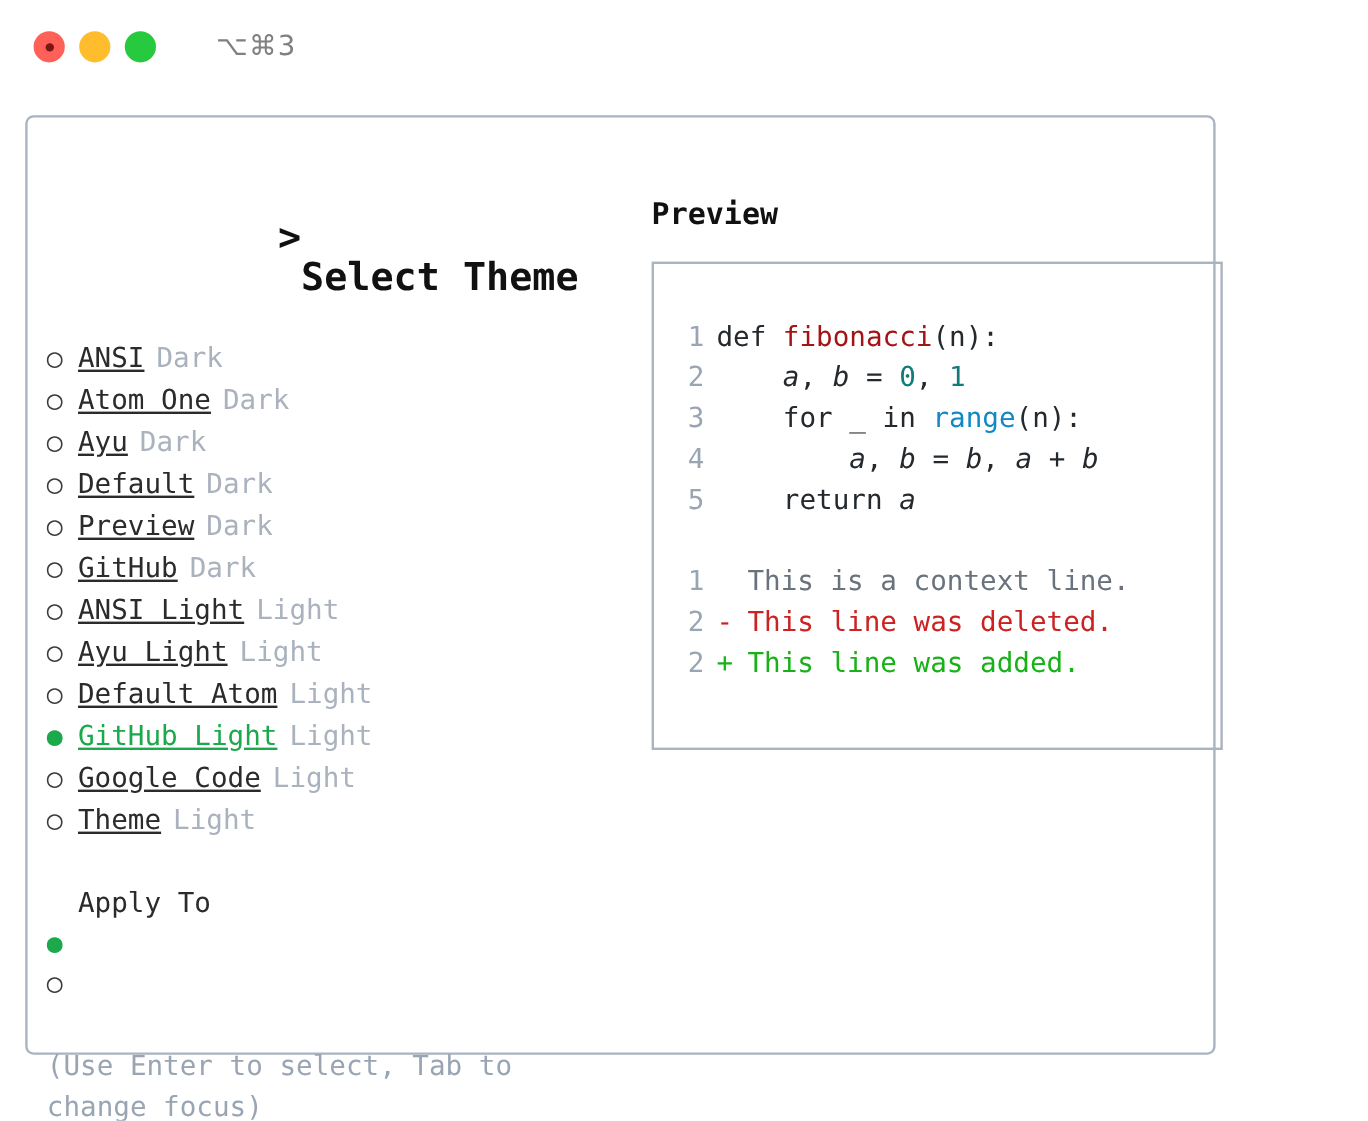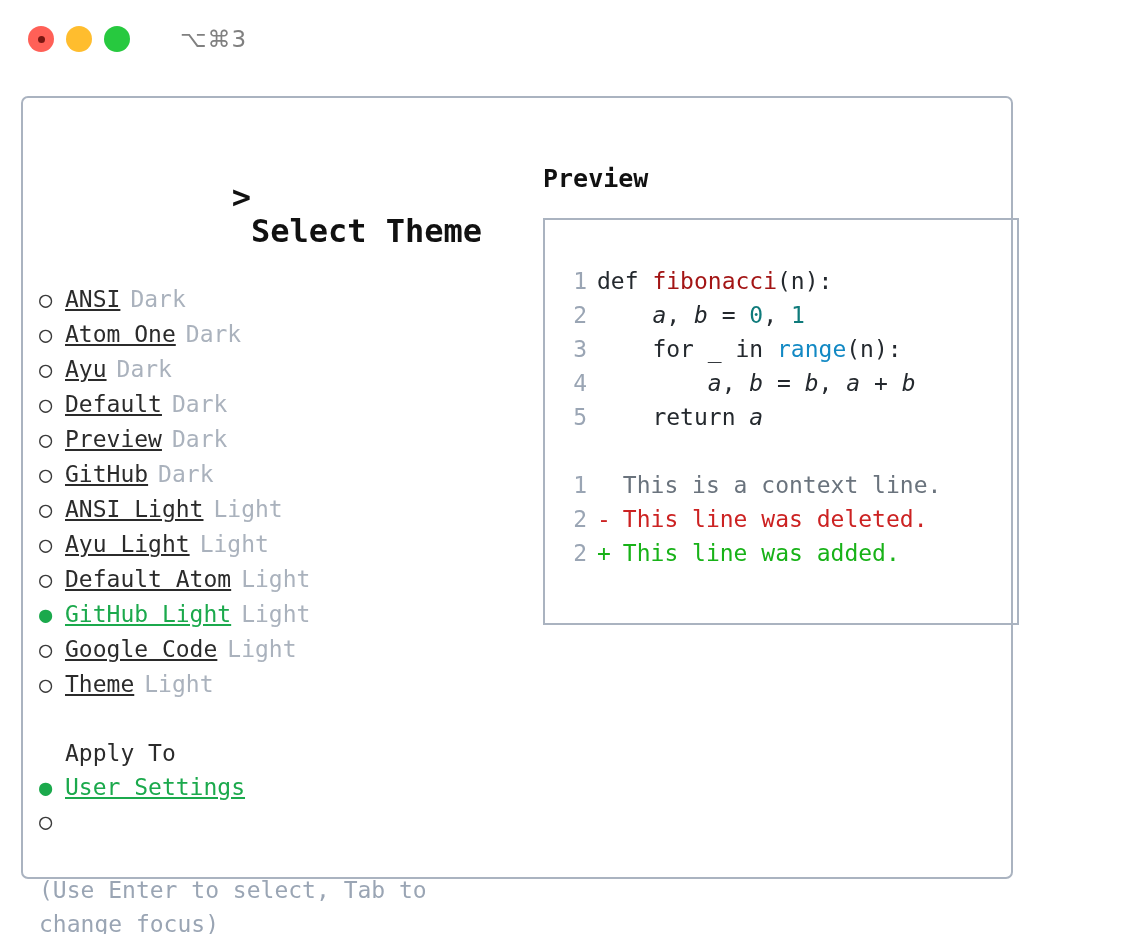"User Settings" span.opt-label { html: <span>User Settings</span> -> none }
